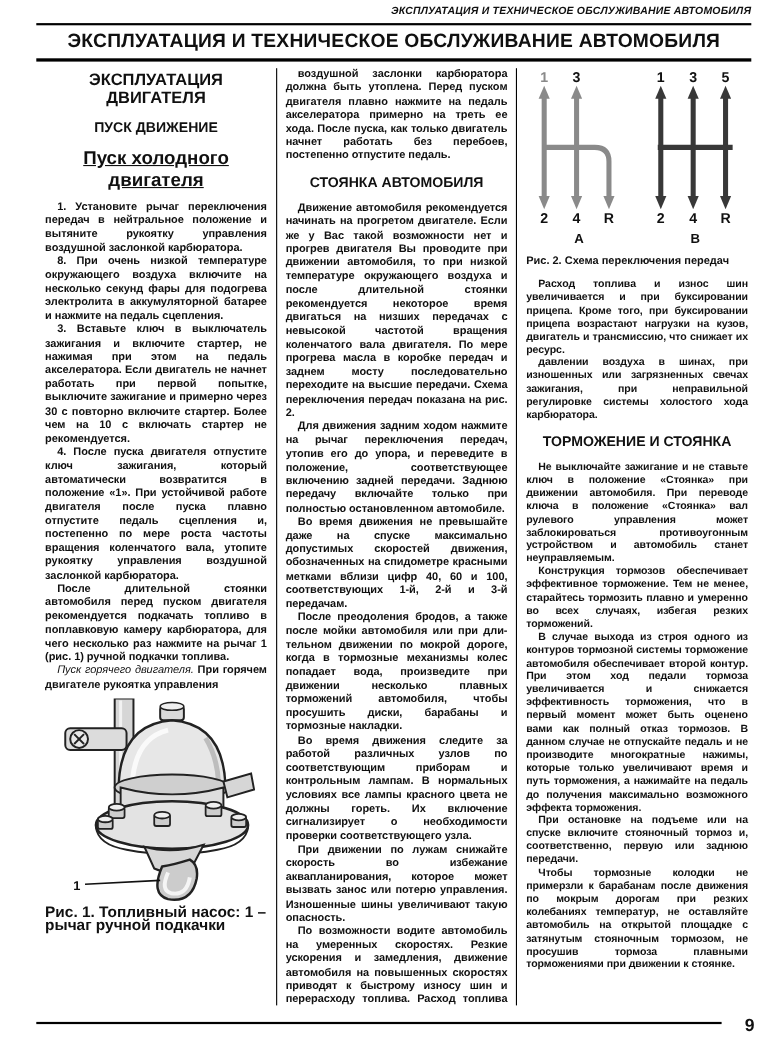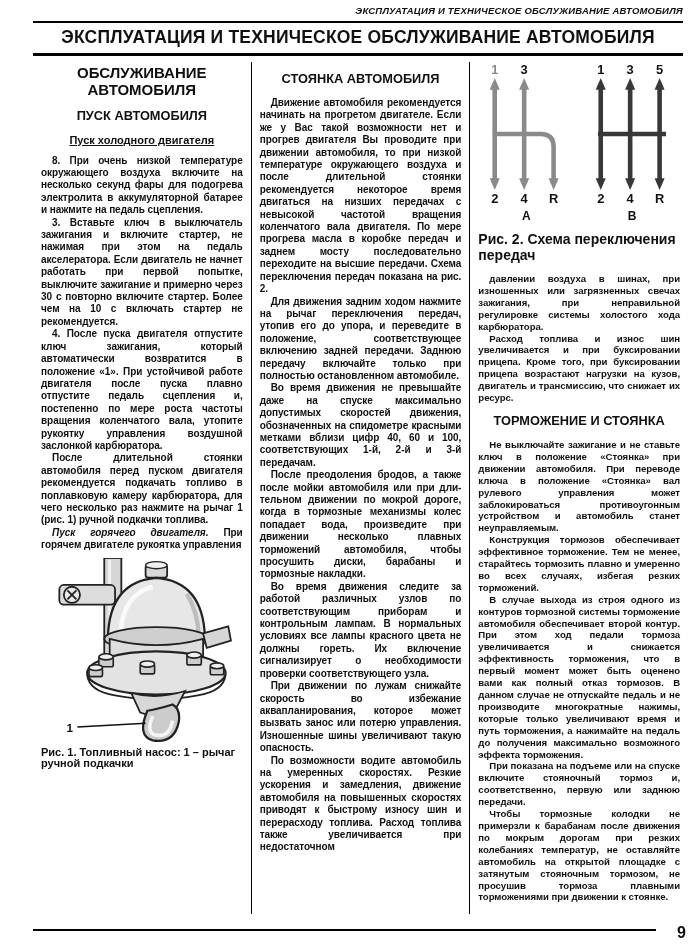"ОБСЛУЖИВАНИЕ АВТОМОБИЛЯ" div.h1 { text: ОБСЛУЖИВАНИЕ АВТОМОБИЛЯ -> ЭКСПЛУАТАЦИЯ ДВИГАТЕЛЯ }
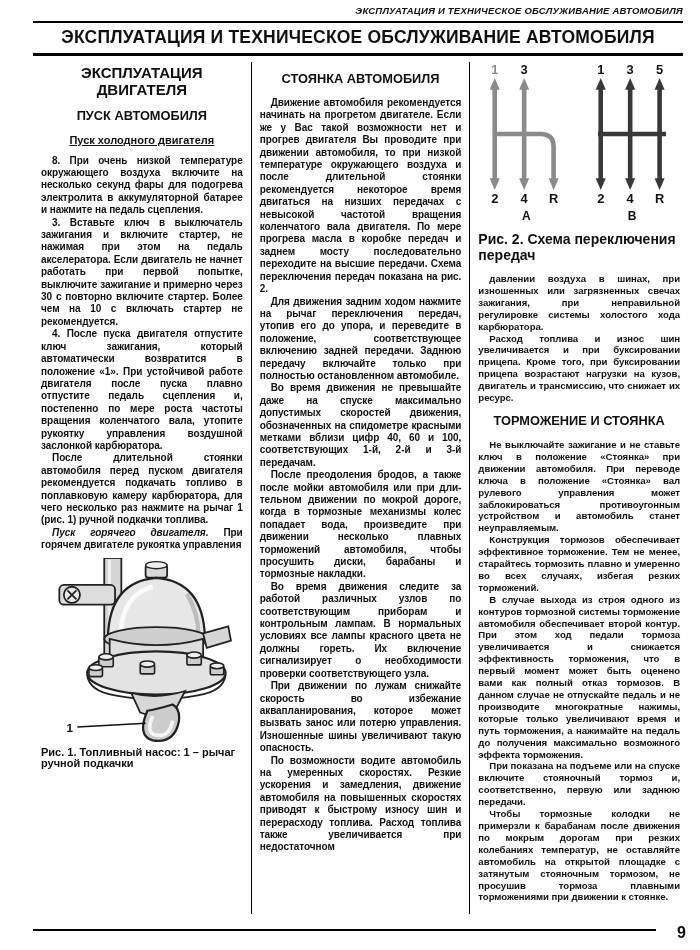"воздушной заслонки карбюратора должна" p.body { html: none -> <p>воздушной заслонки карбюратора должна быть утоплена. Перед пуском двигателя плавно нажмите на педаль акселератора примерно на треть ее хода. После пуска, как только двигатель начнет работать без перебоев, постепенно отпустите педаль.</p> }
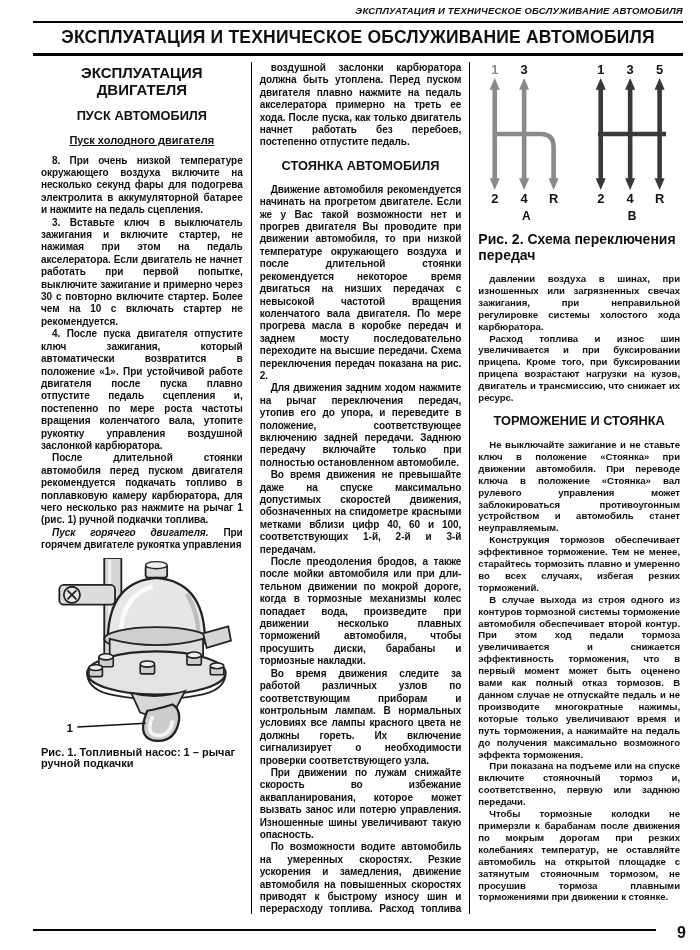"ПУСК АВТОМОБИЛЯ" div.h2 { text: АВТОМОБИЛЯ -> ДВИЖЕНИЕ }
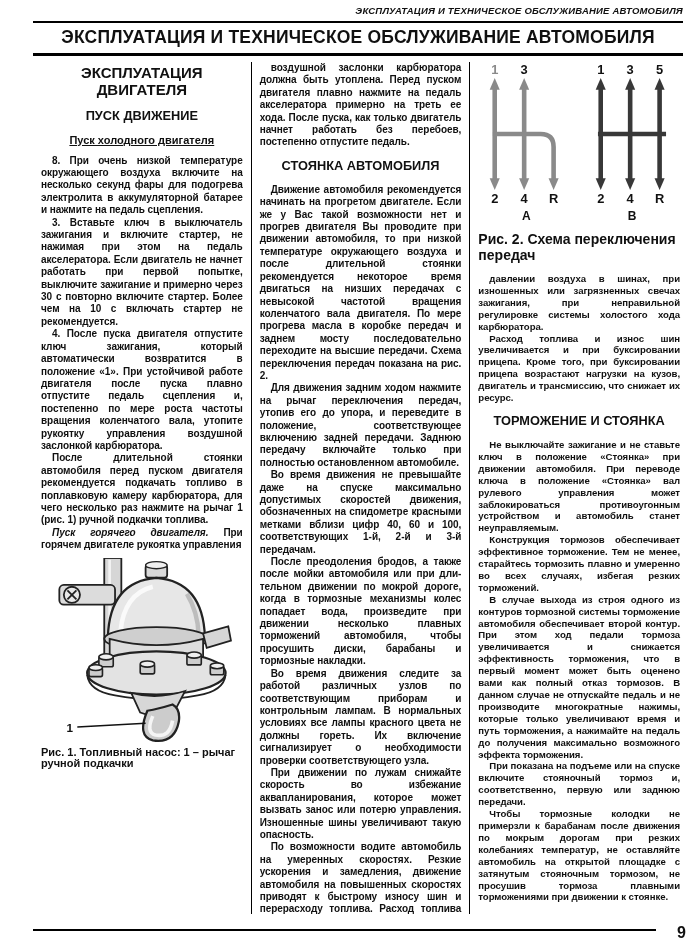"Пуск холодного двигателя" .h3 { font-size: 11px -> 17px }
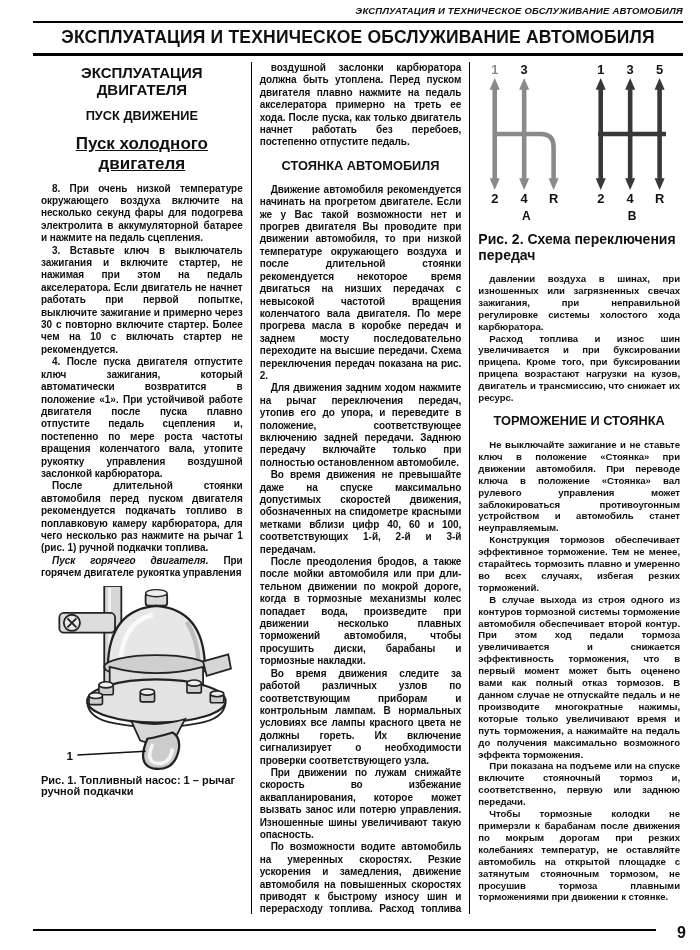"1. Установите рычаг переключения передач" p.body { html: none -> <p>1. Установите рычаг переключения передач в нейтральное положение и вытяните рукоятку управления воздушной заслонкой карбюратора.</p> }
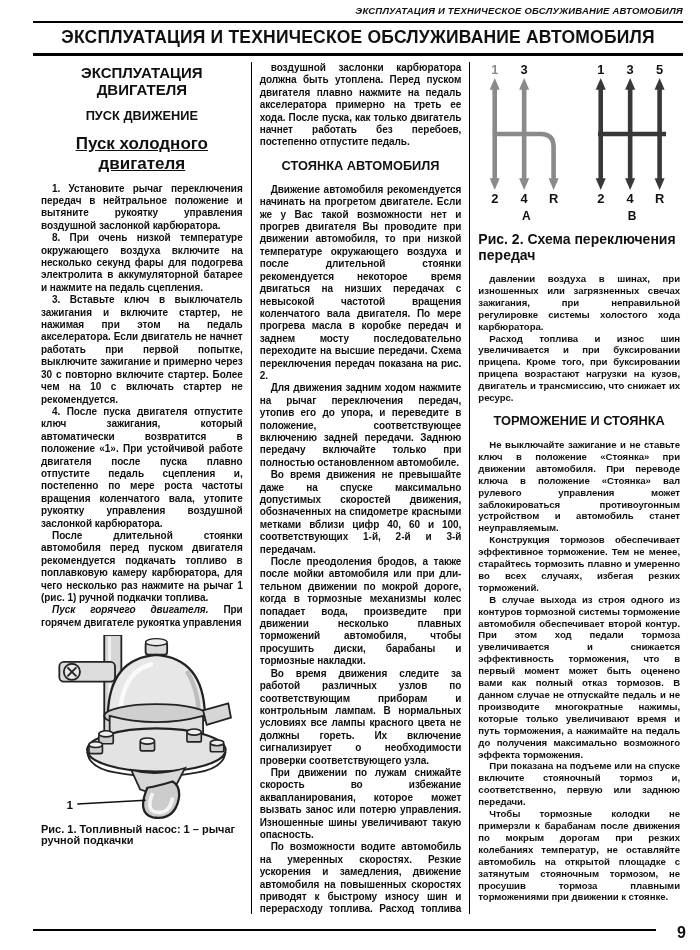"Рис. 2. Схема переключения передач" .fig2-caption { font-size: 14px -> 10px }
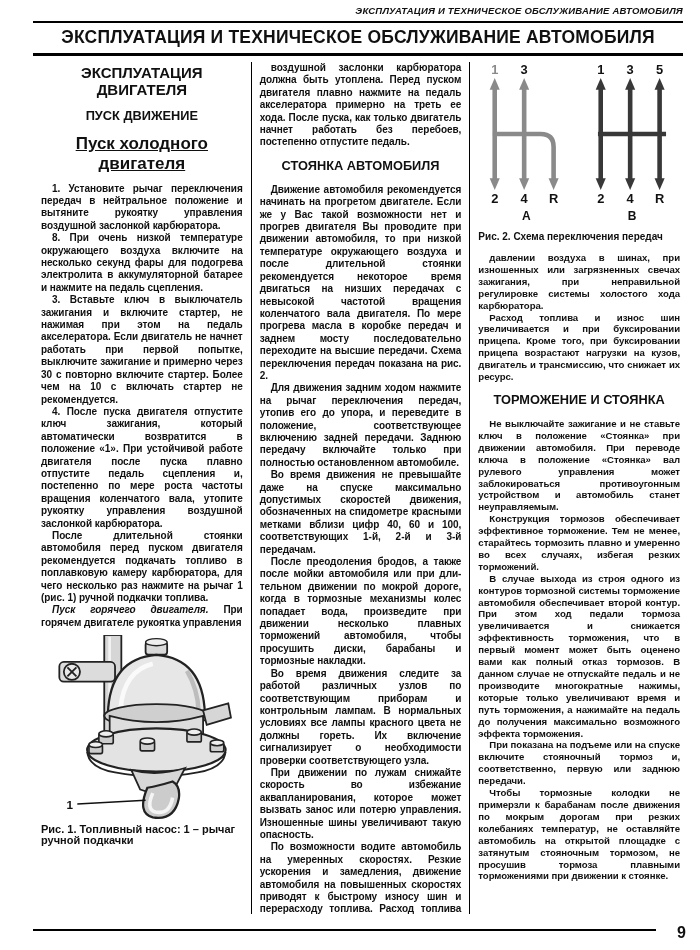"давлении воздуха в шинах, при" p.body { order: before "Расход топлива и износ шин" -> after "Расход топлива и износ шин" }
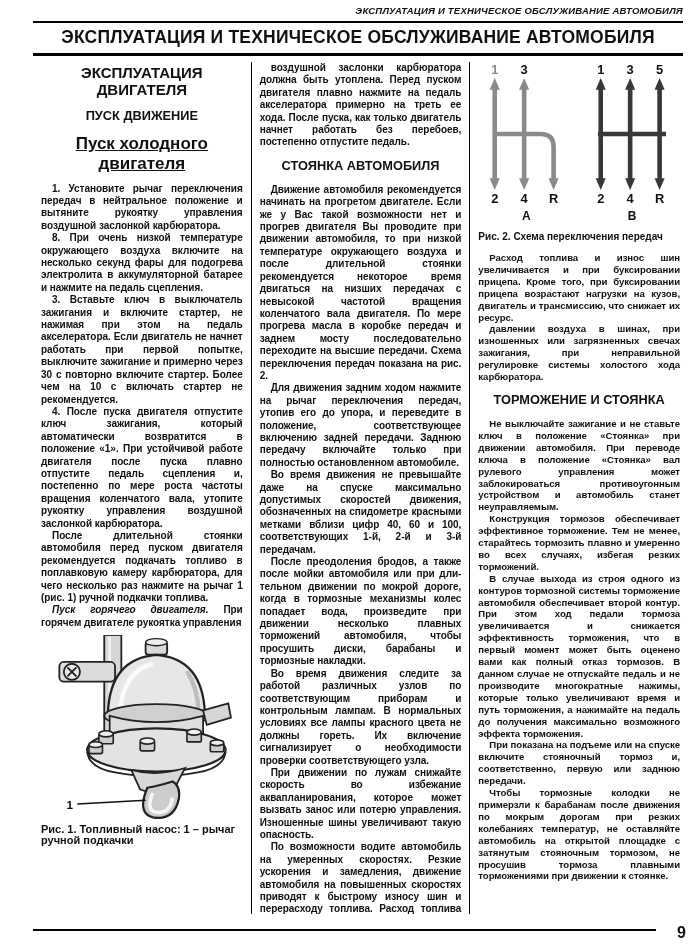"Пуск горячего двигателя." .bi { font-weight: bold -> normal }
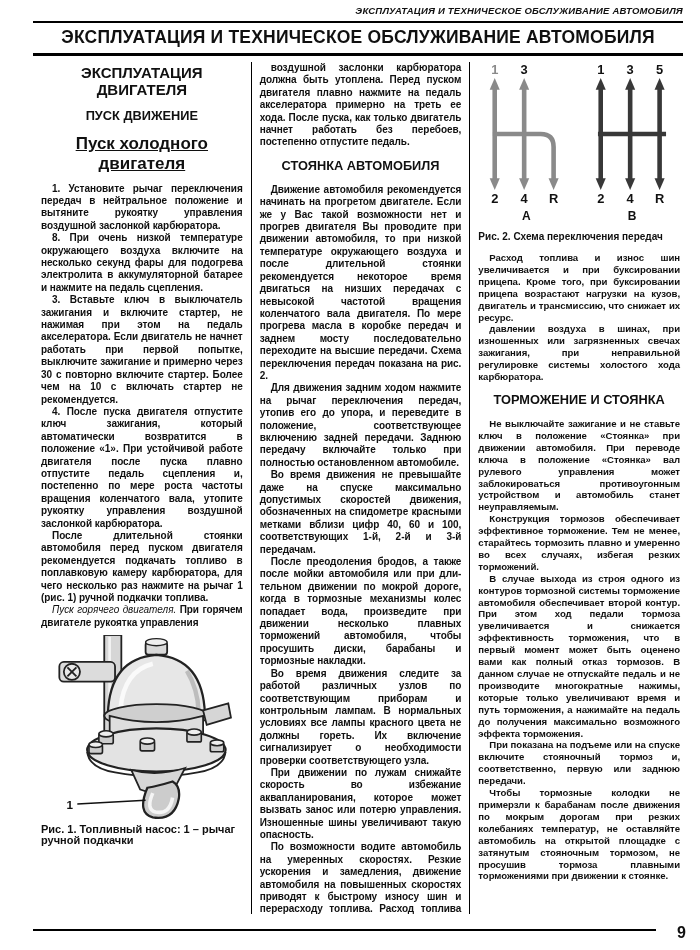"При показана на подъеме или" p.body { text: показана -> остановке }
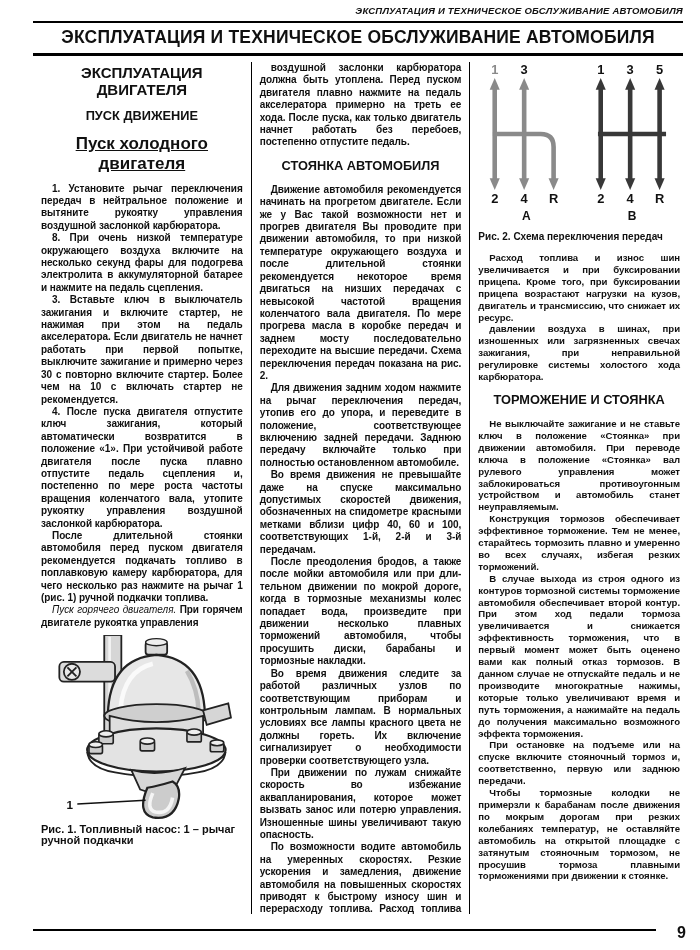"Рис. 1. Топливный насос: 1" .caption { font-size: 11px -> 14px }
